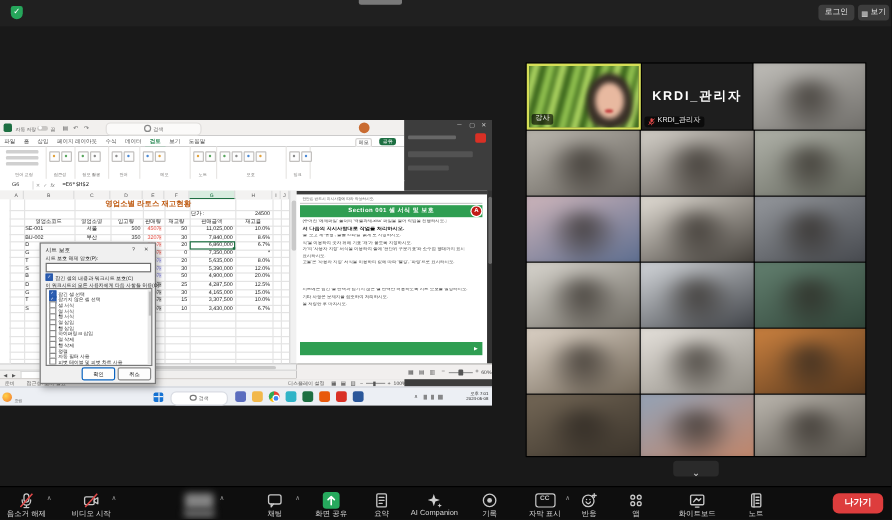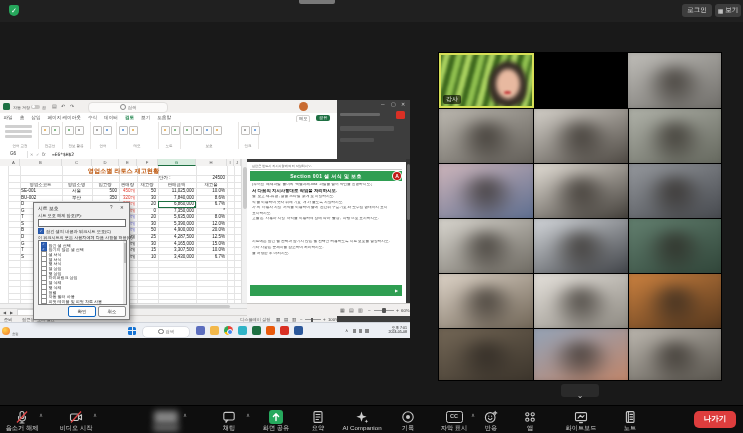"KRDI_관리자" div.abs { html: none -> <div> <div>KRDI_관리자</div> <div> <svg> <rect></rect> <path></path> <line></line> </svg> <span>KRDI_관리자</span> </div> </div> }
